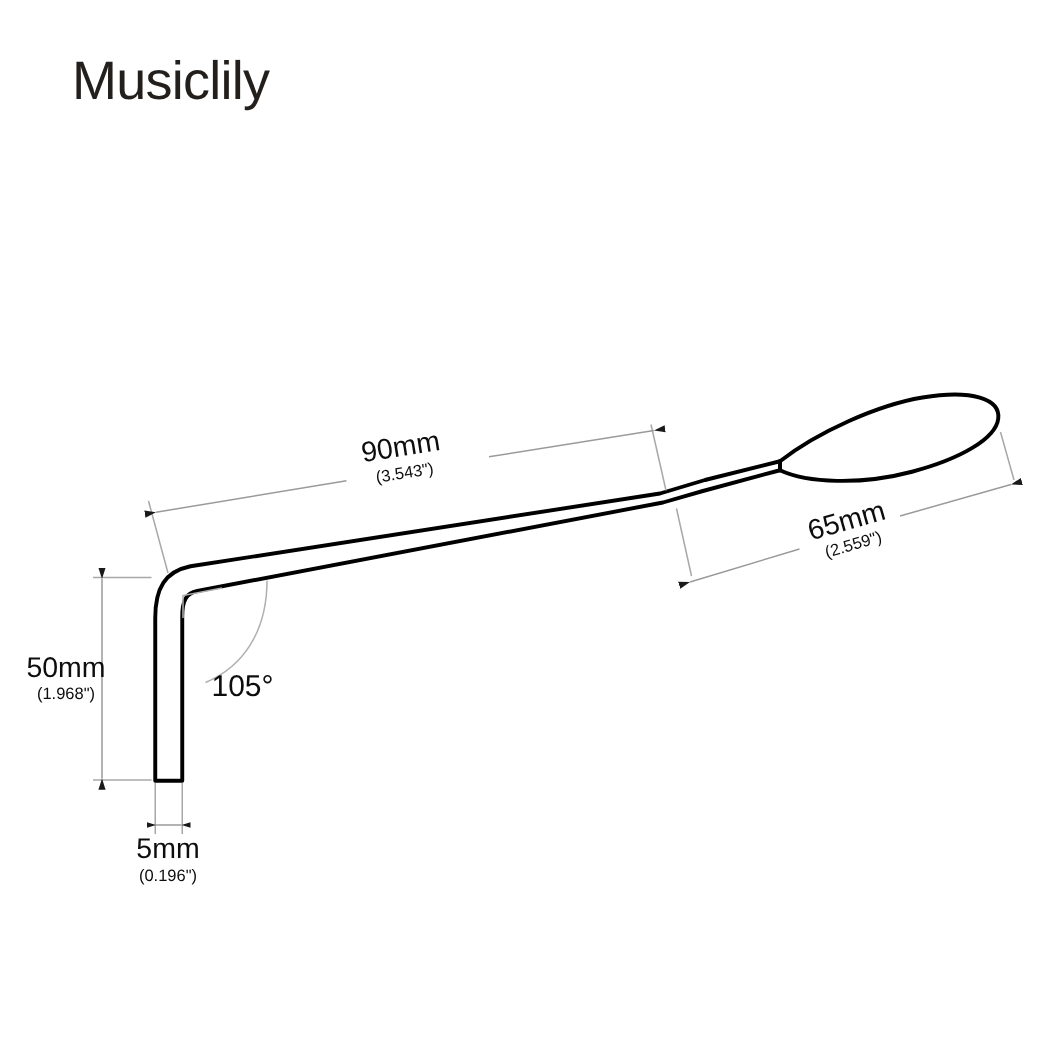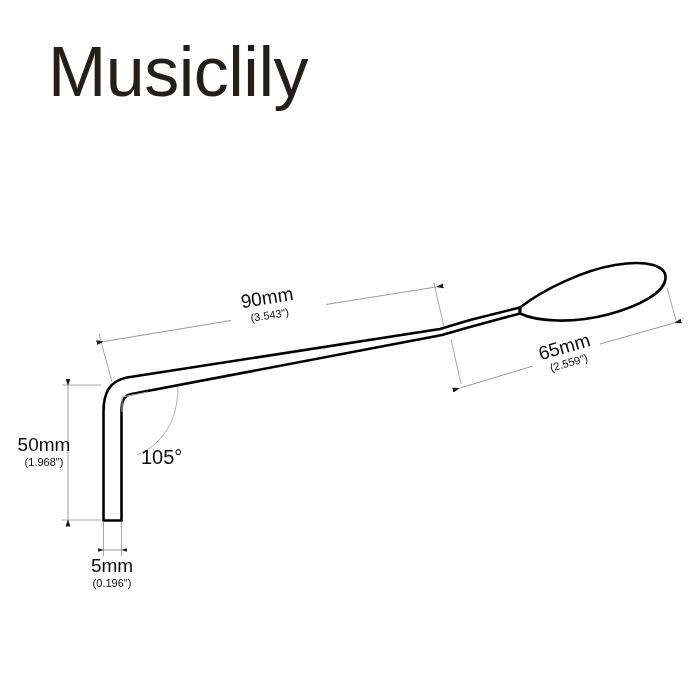"Musiclily" #brand { font-size: 70px -> 36px }
